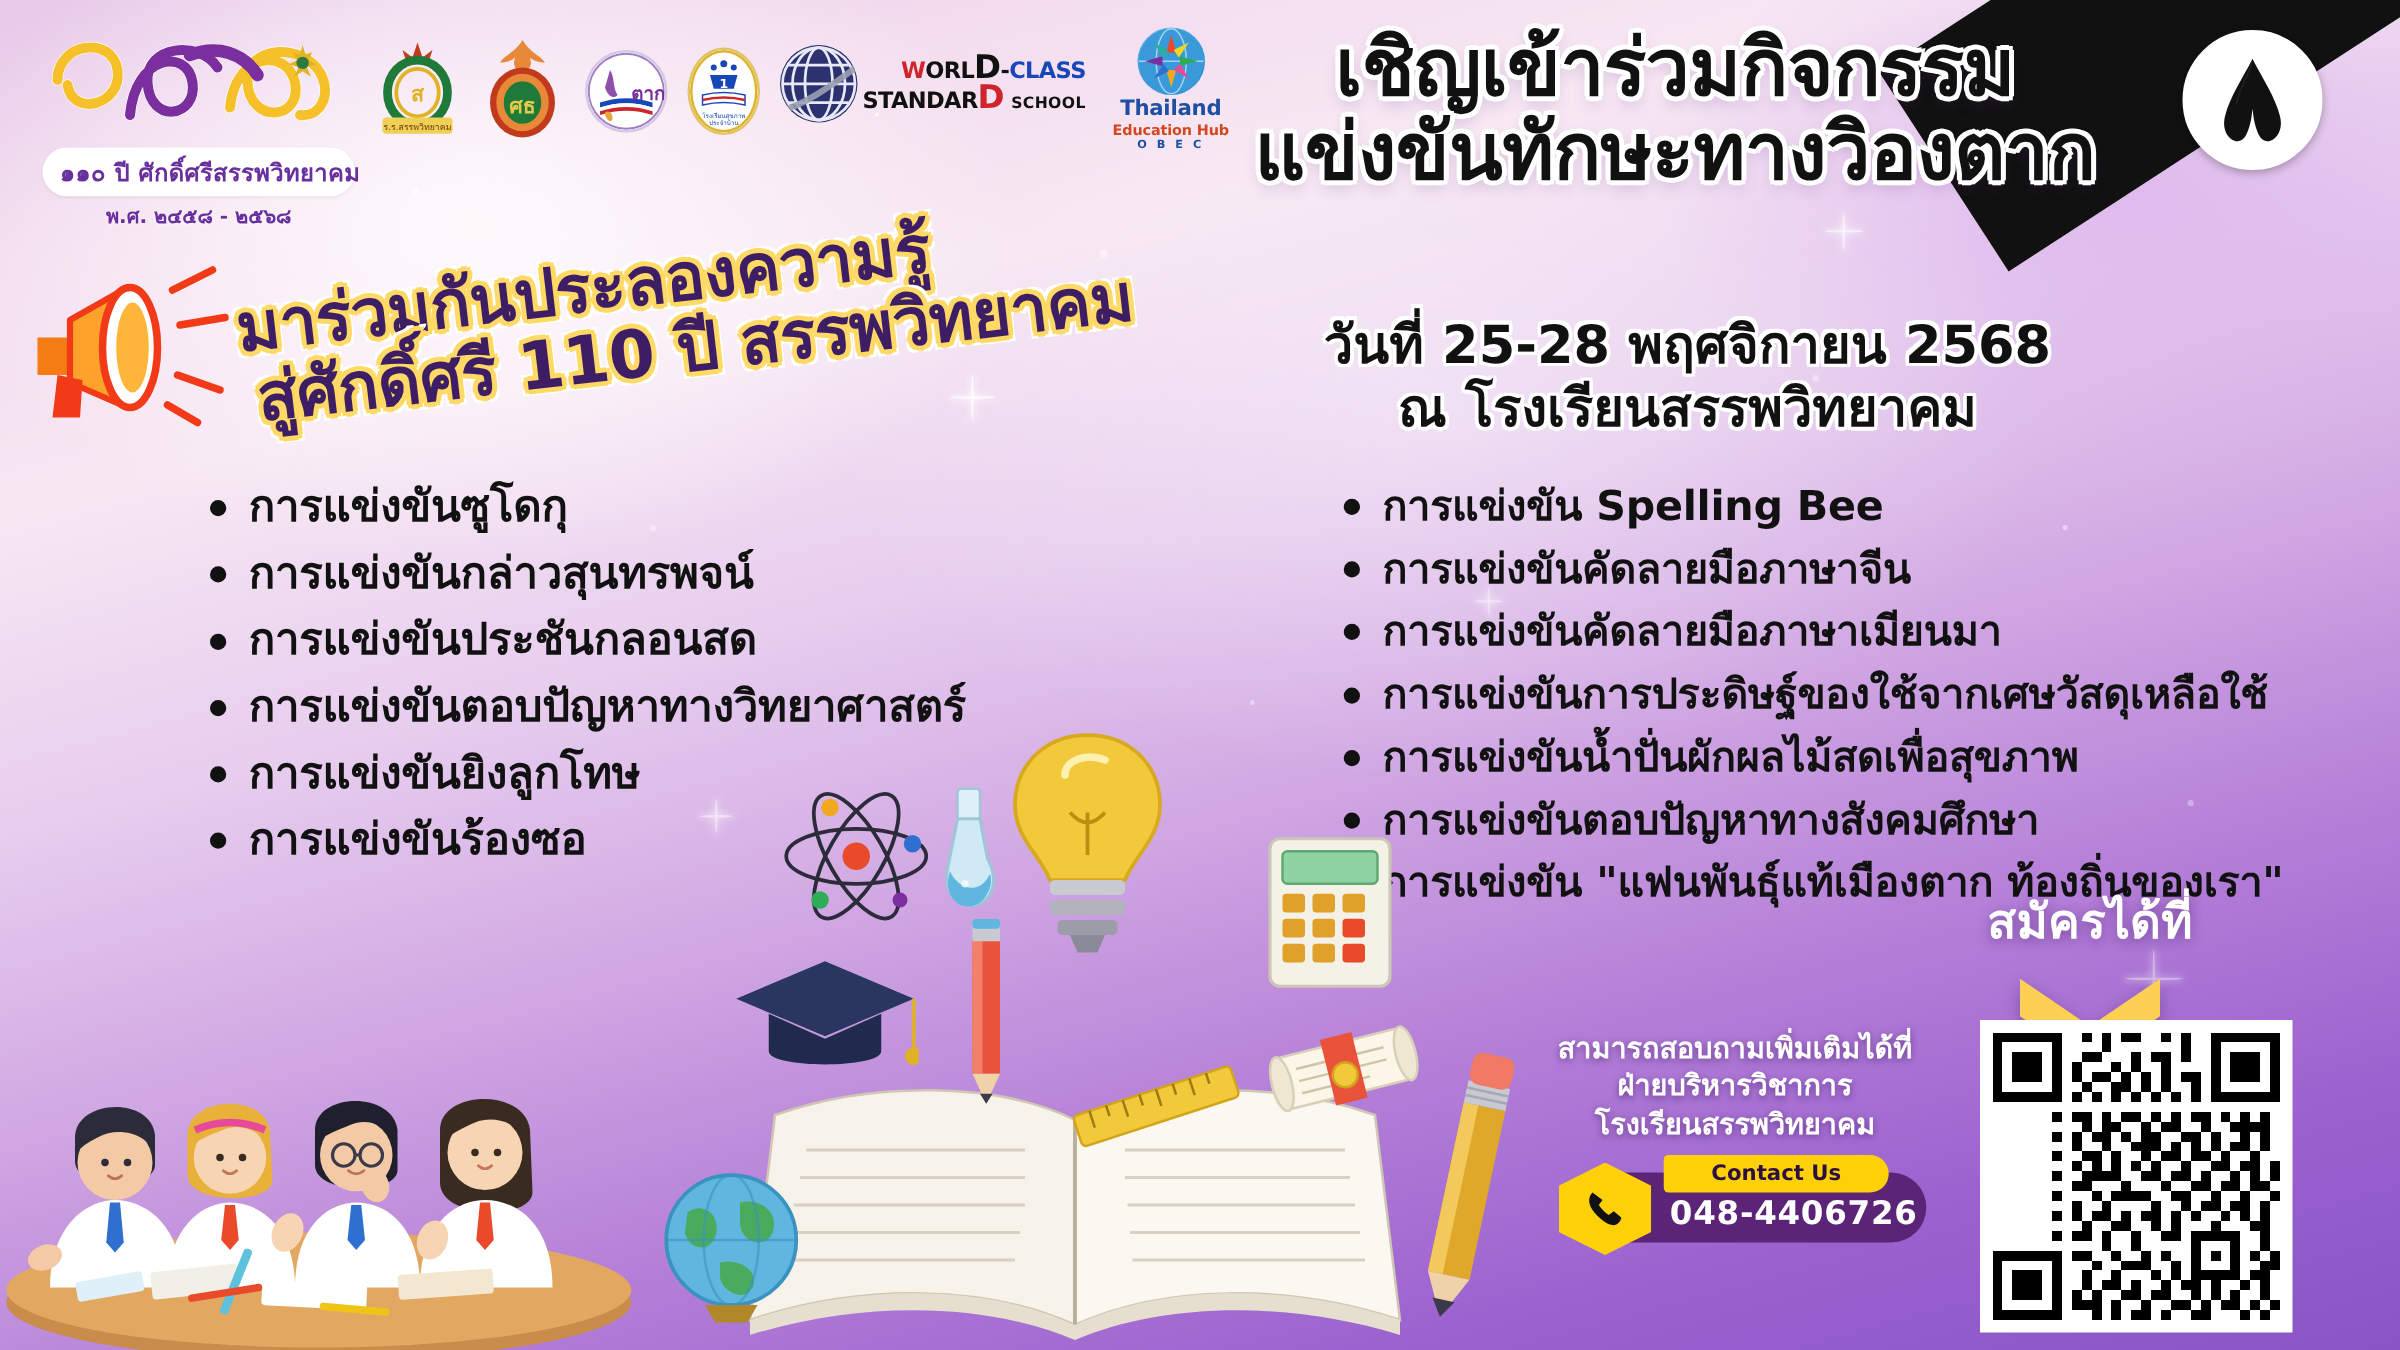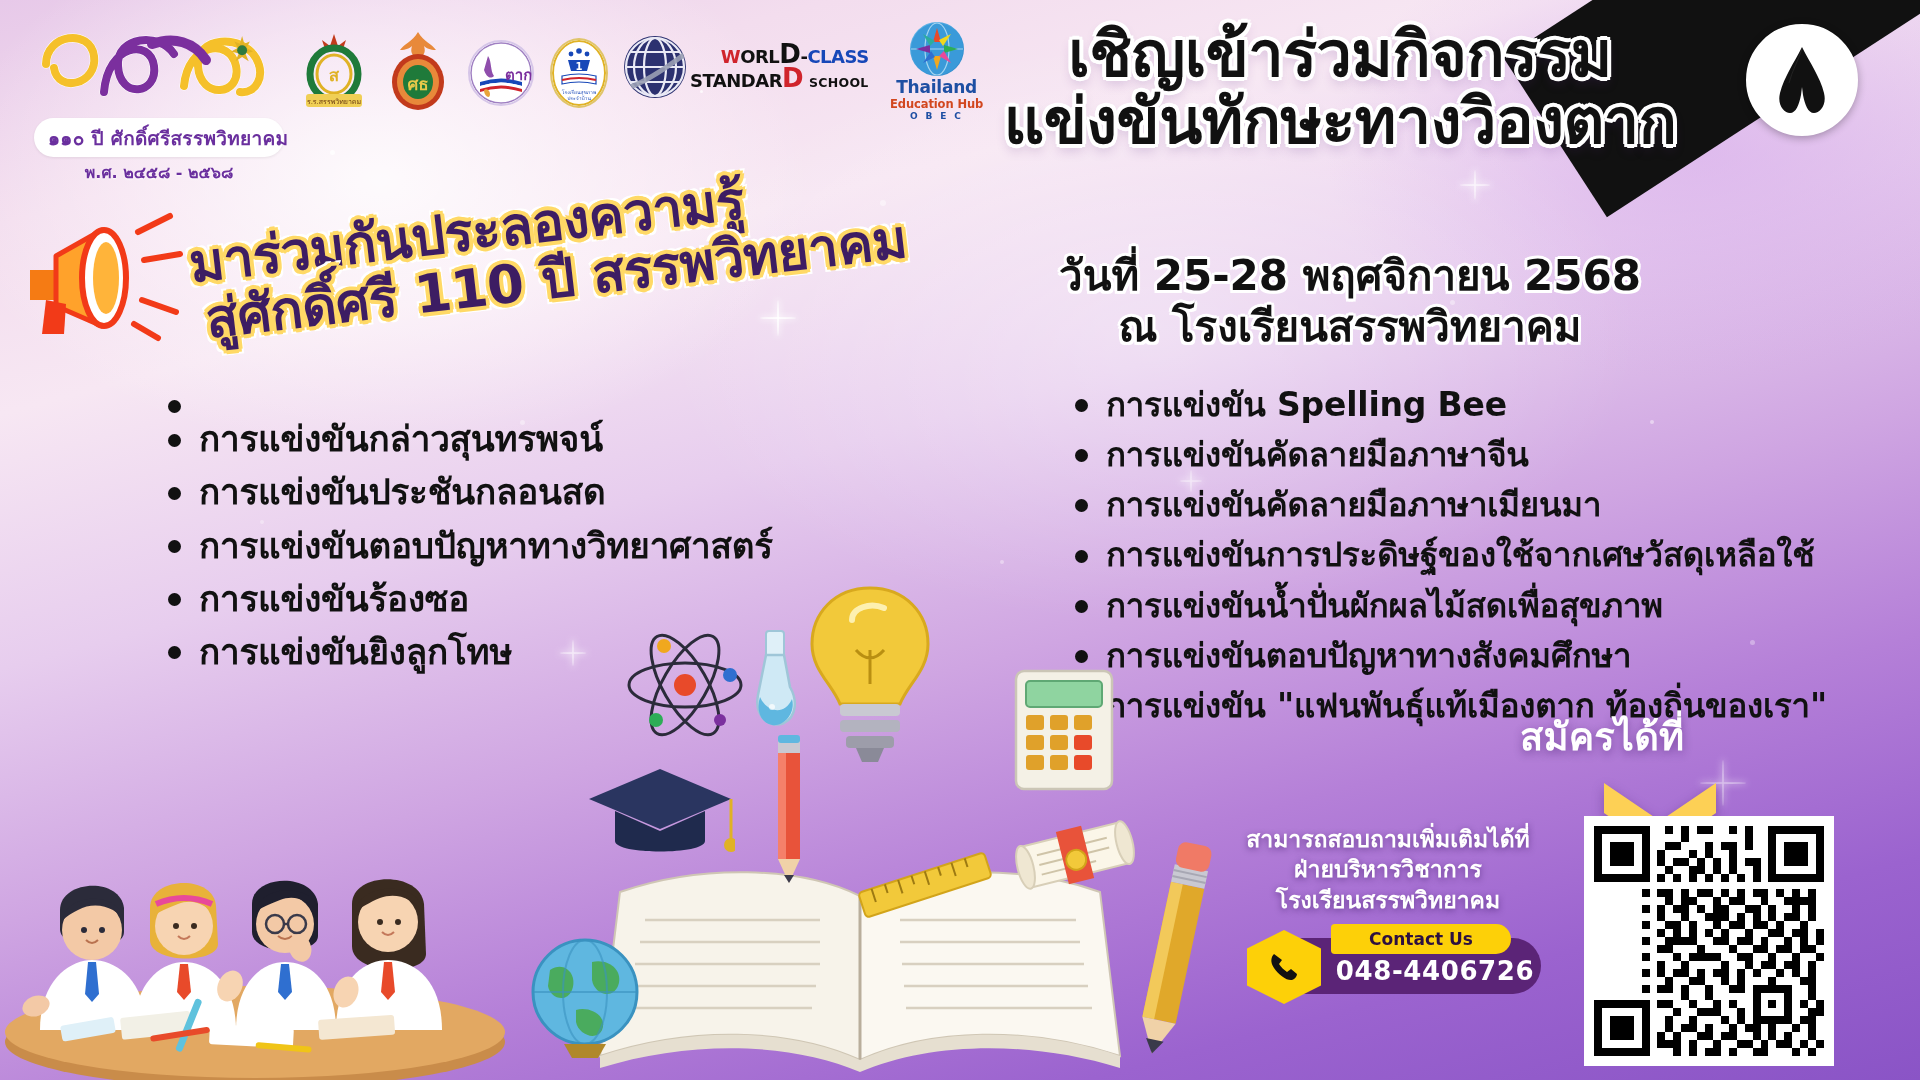"การแข่งขันซูโดกุ" span.txt { html: none -> <span>การแข่งขันซูโดกุ</span> }
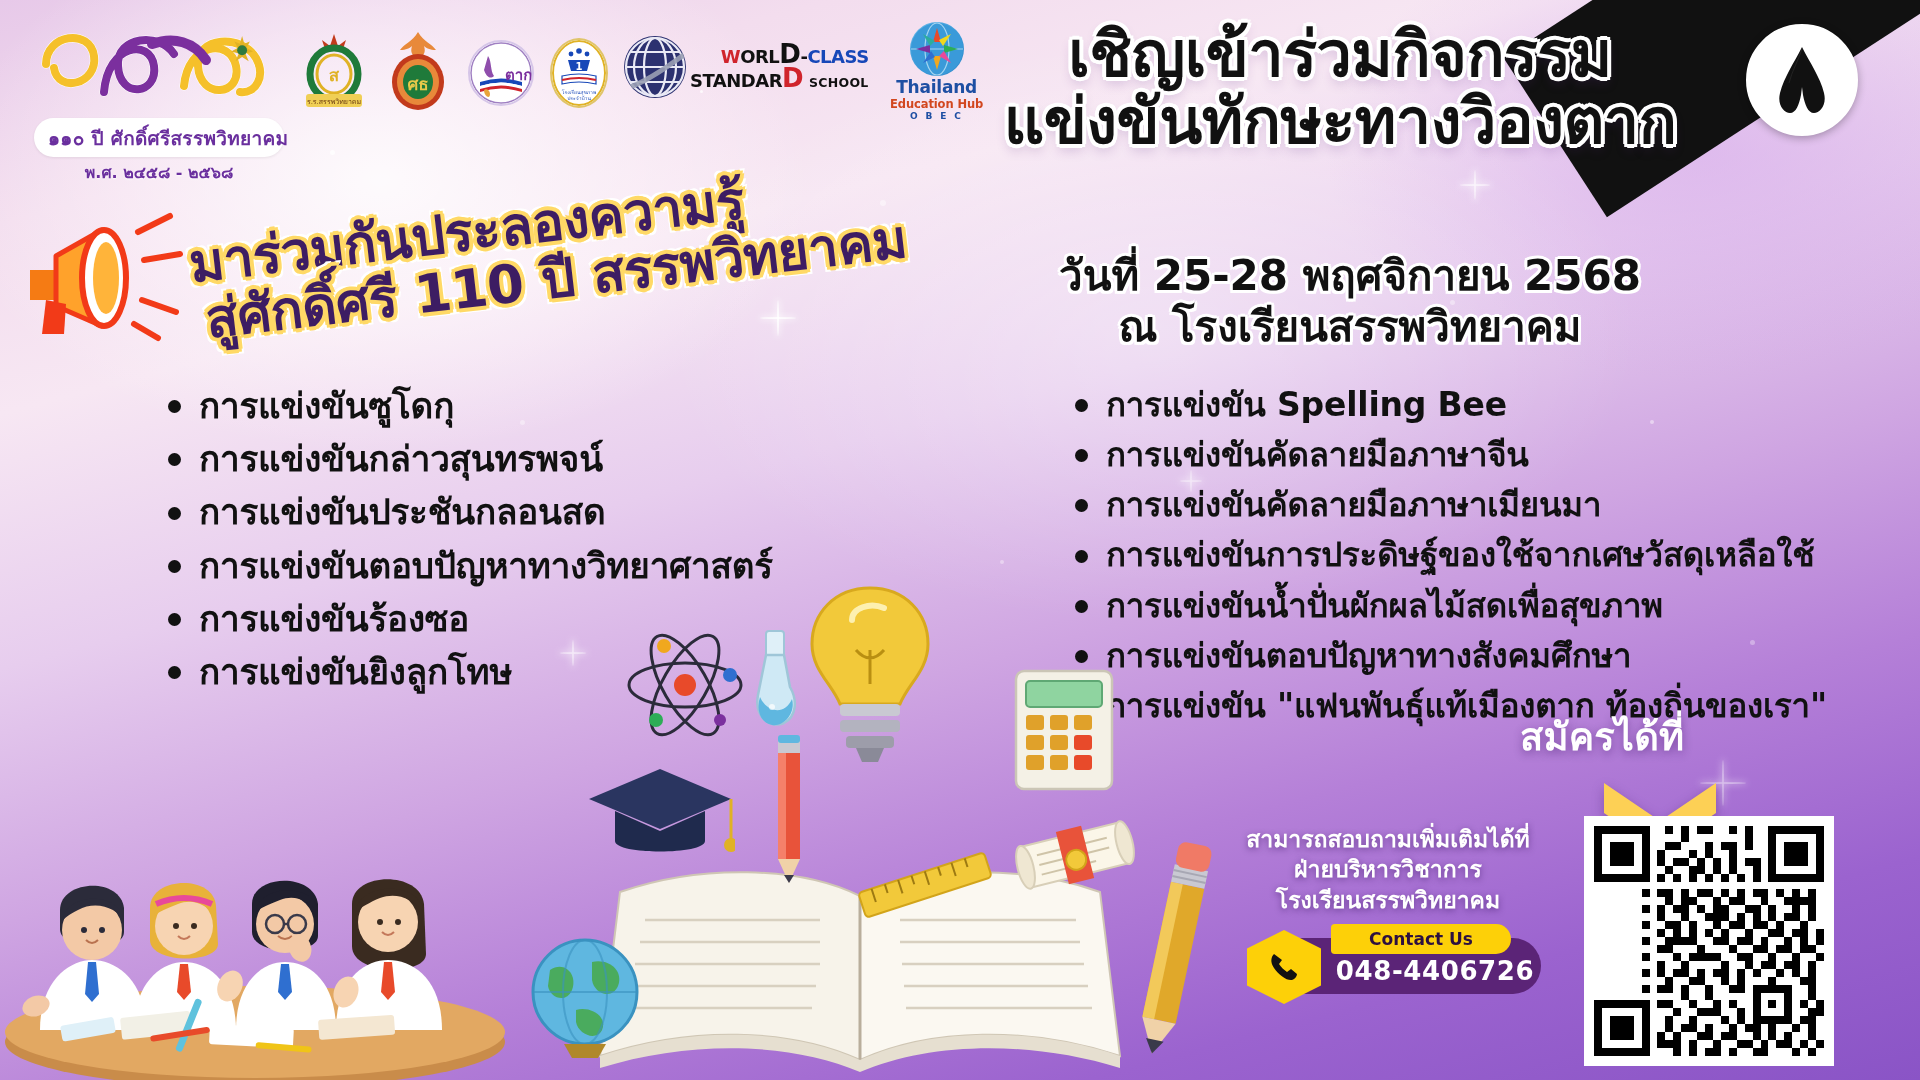"การแข่งขันร้องซอ" li { order: before "การแข่งขันยิงลูกโทษ" -> after "การแข่งขันยิงลูกโทษ" }
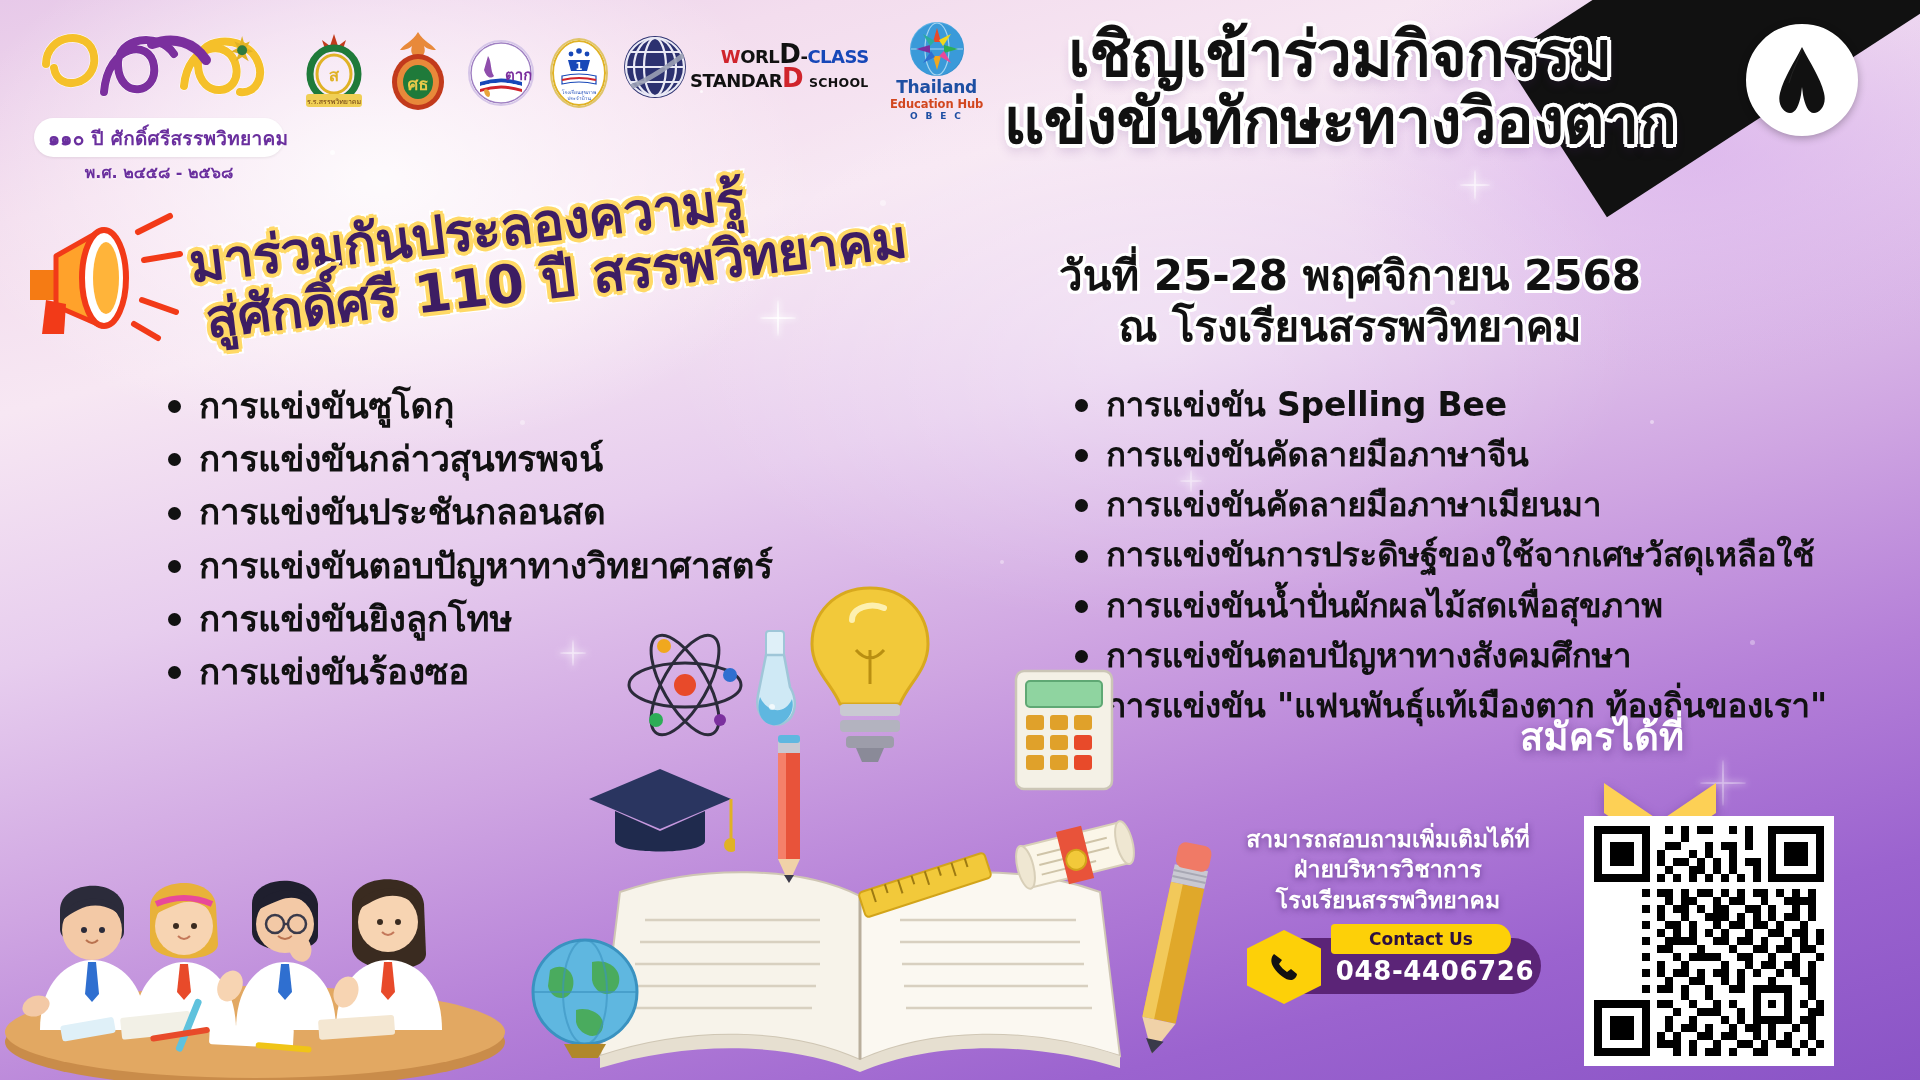"สมัครได้ที่" .cta { right: 120px -> 108px; text-align: left -> center }
